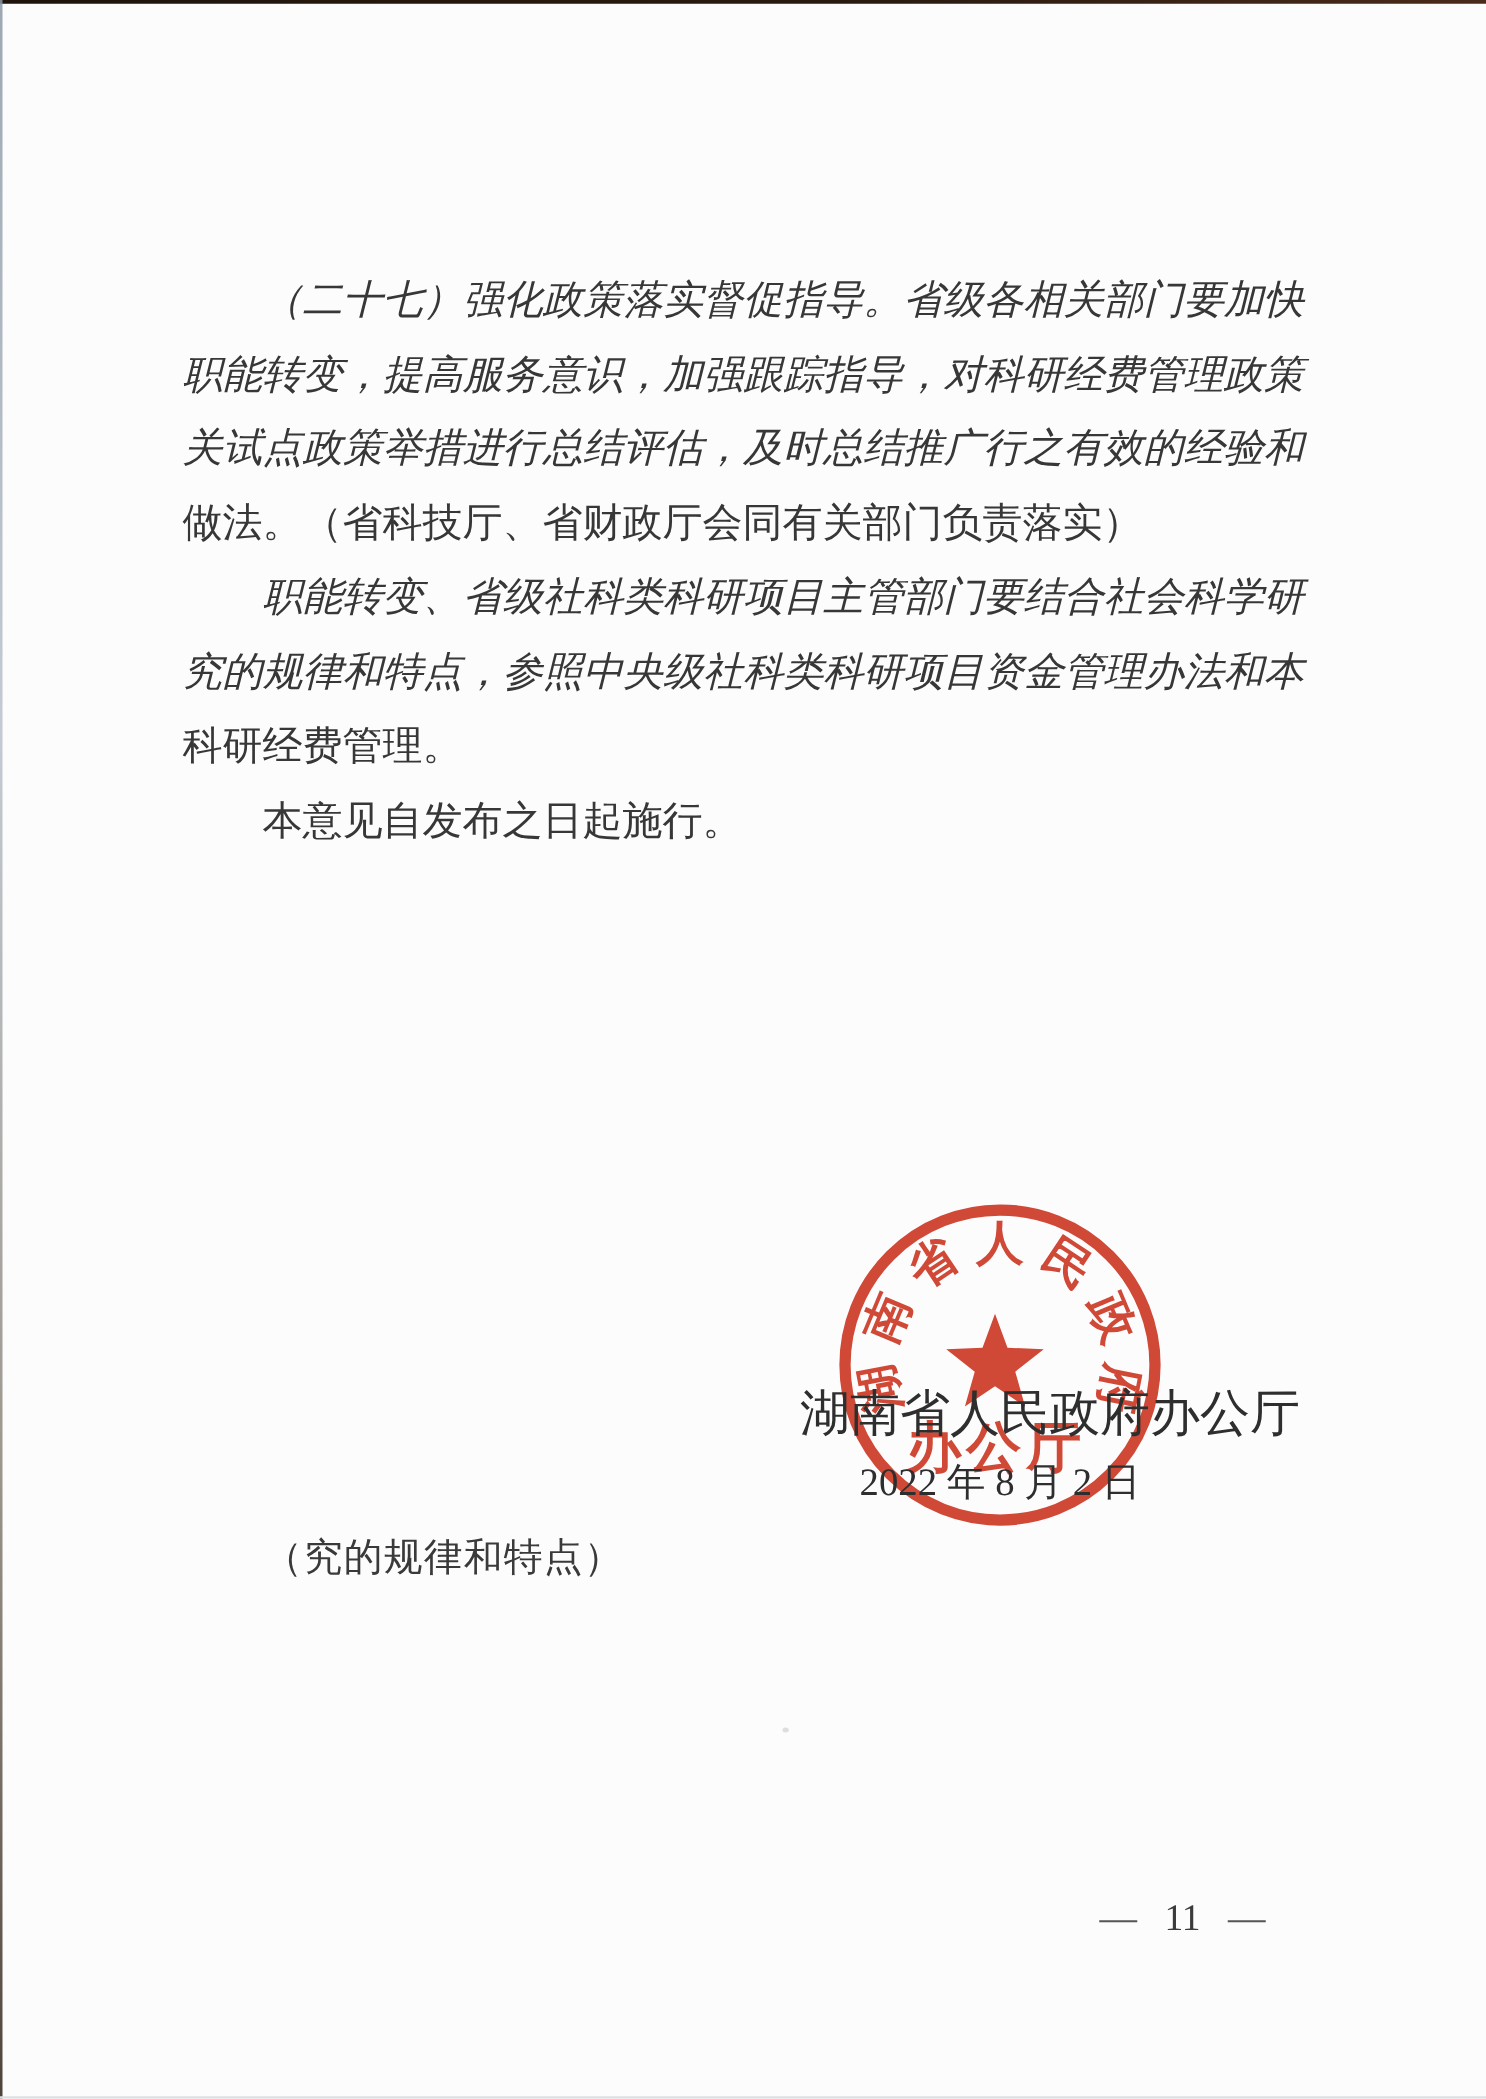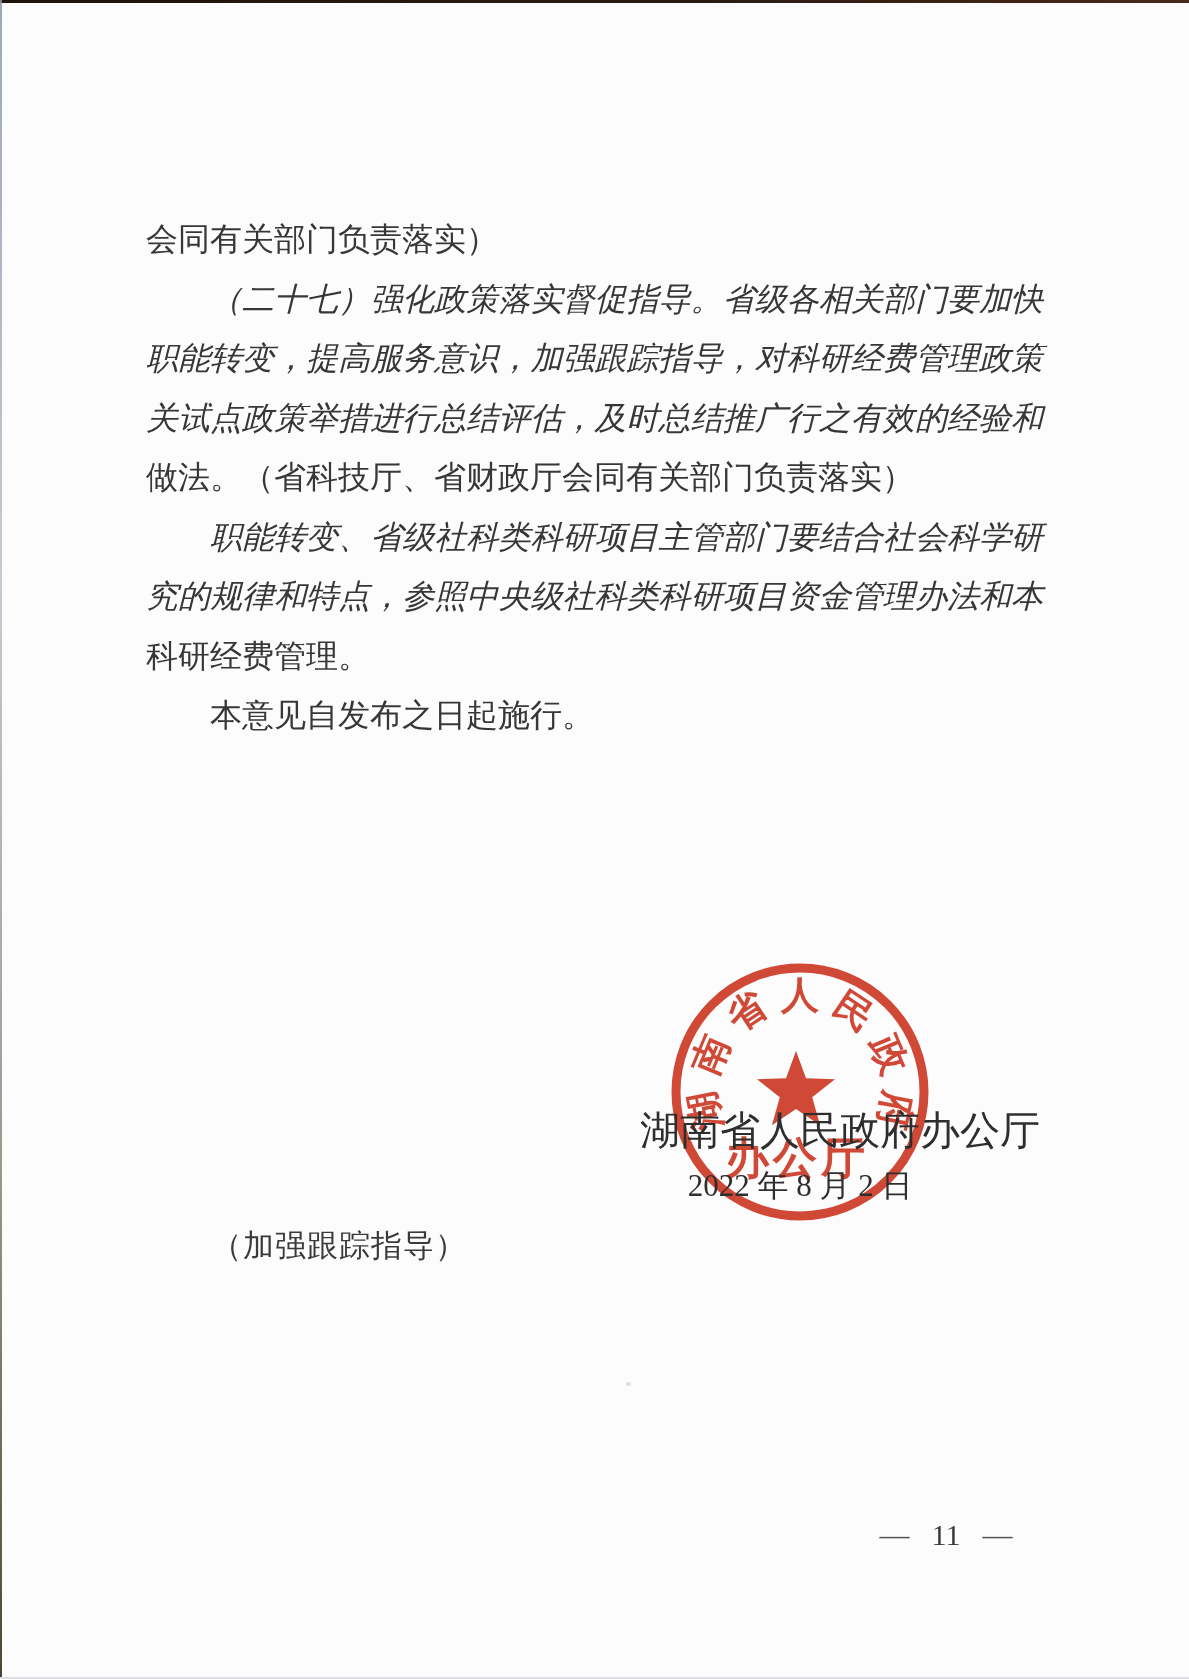"会同有关部门负责落实）" div.line { html: <div>会同有关部门负责落实）</div> -> none }
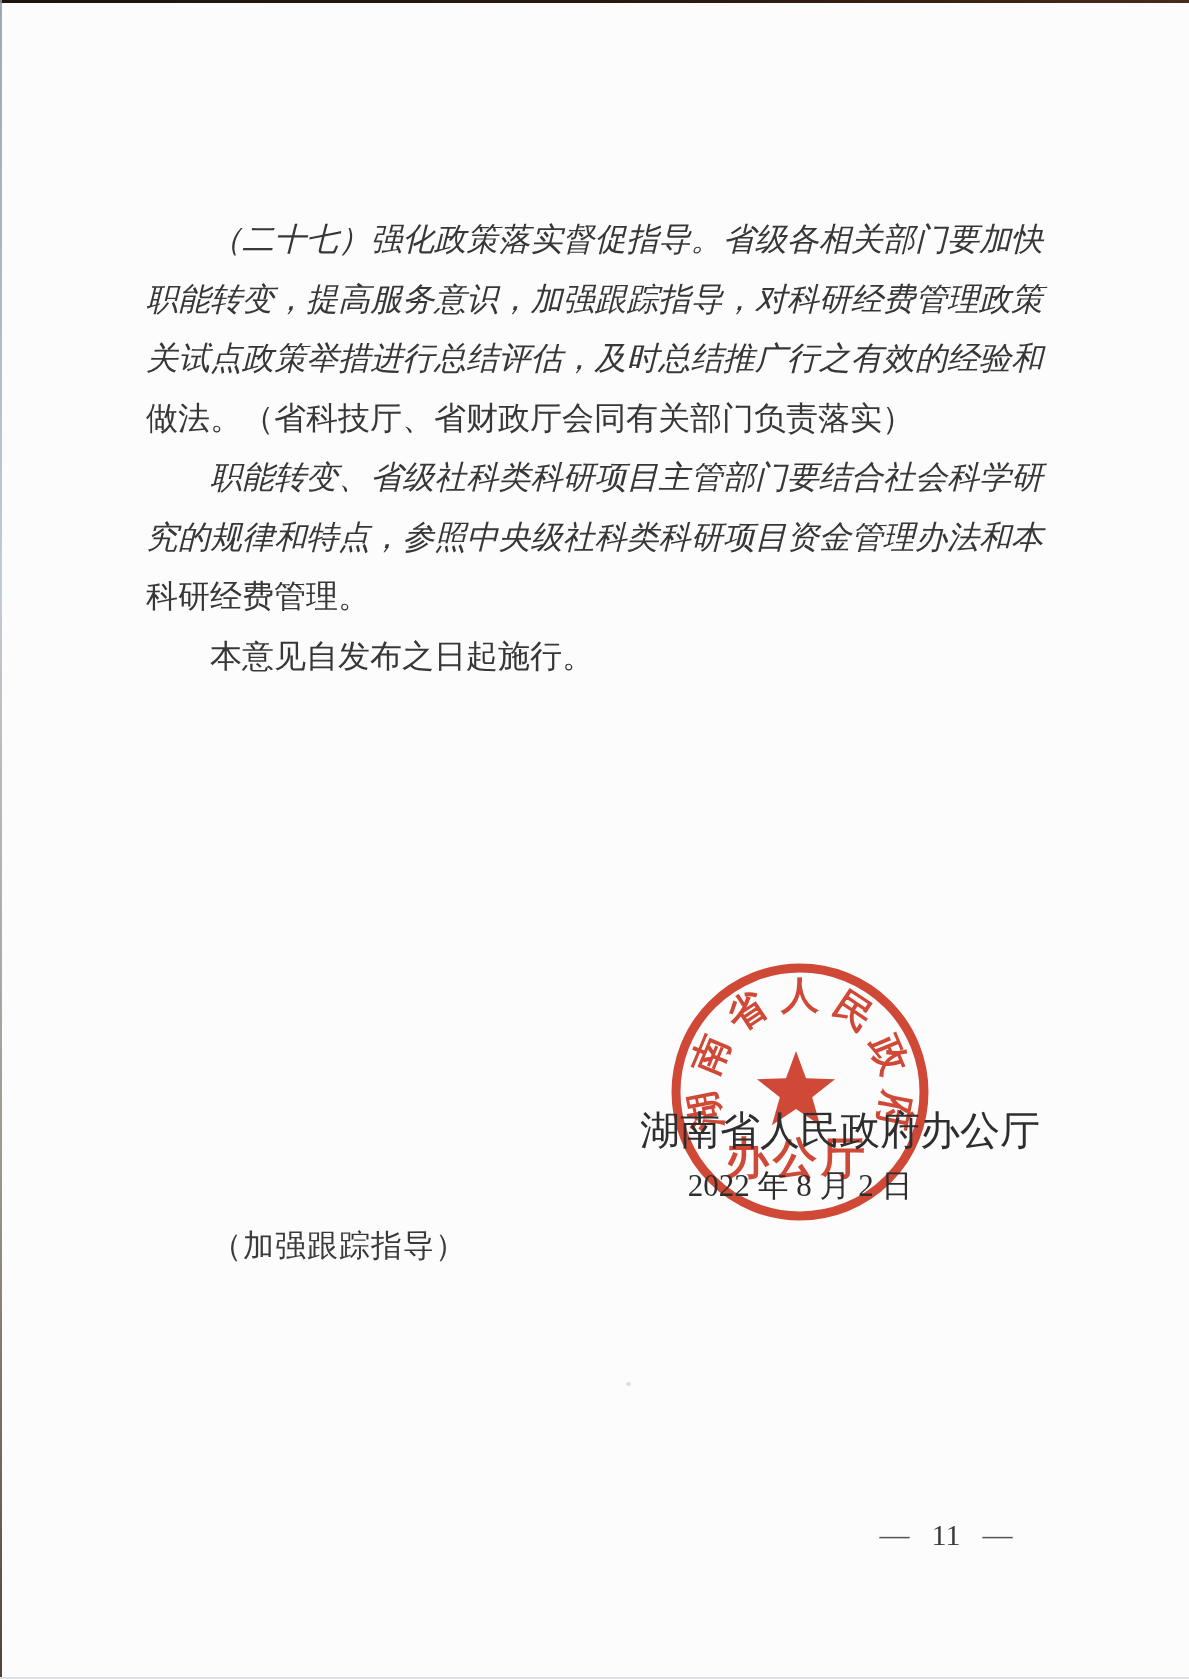"（加强跟踪指导）" div.disclosure-note { text: 加强跟踪指导 -> 究的规律和特点 }
